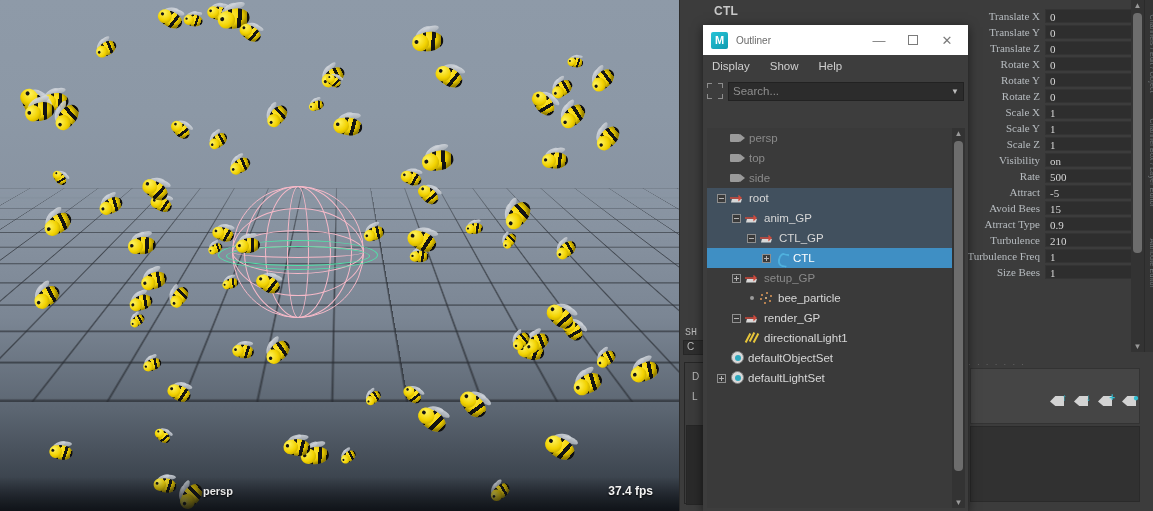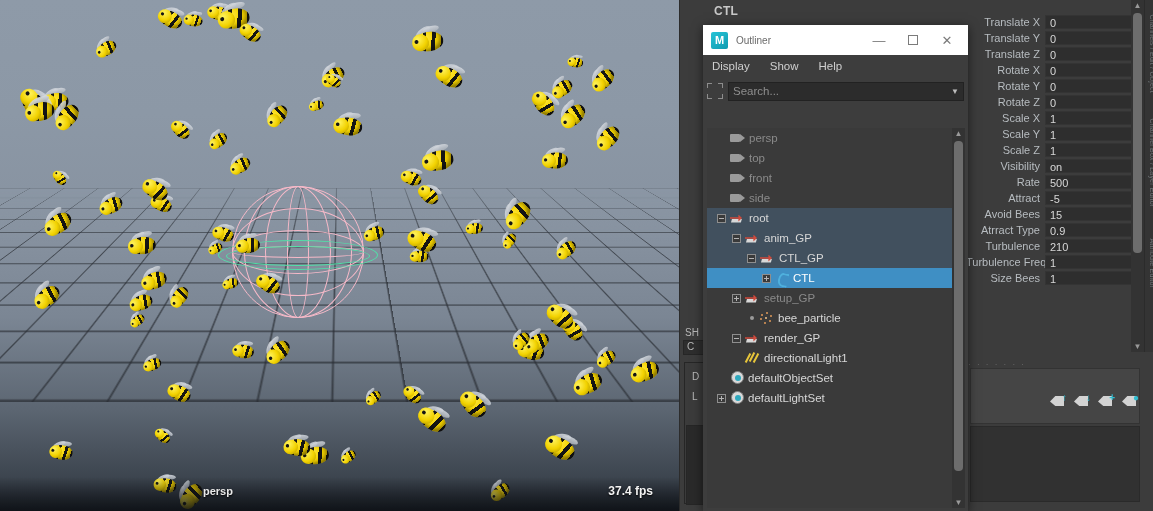"Translate X" #cb { font-family: none -> Liberation Serif, serif; top: 14px -> 8px }
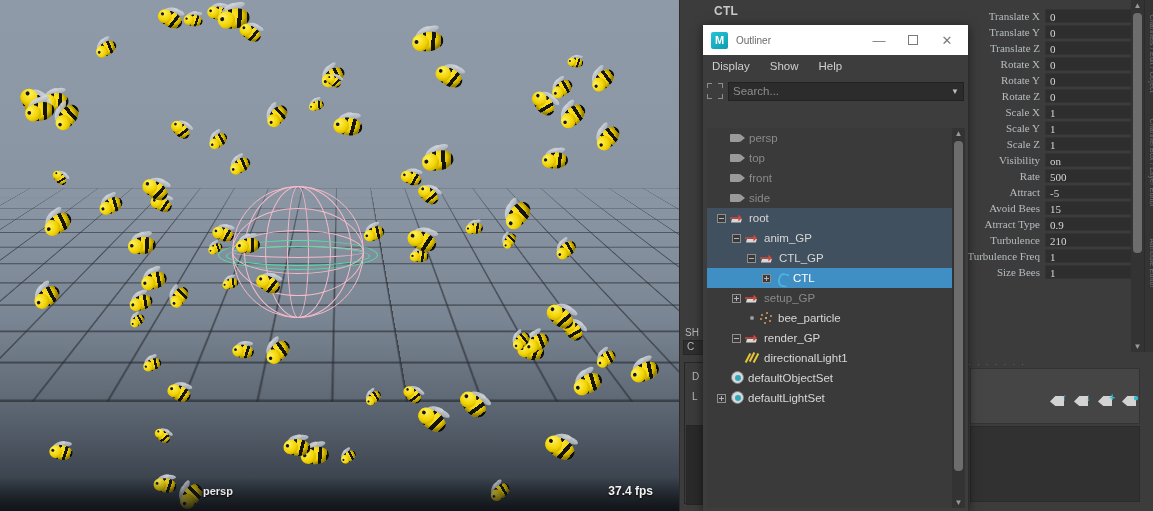"front" div.tr { html: <div> <div></div> <div></div> <div> <div></div> <div></div> </div> <span>front</span> </div> -> none }
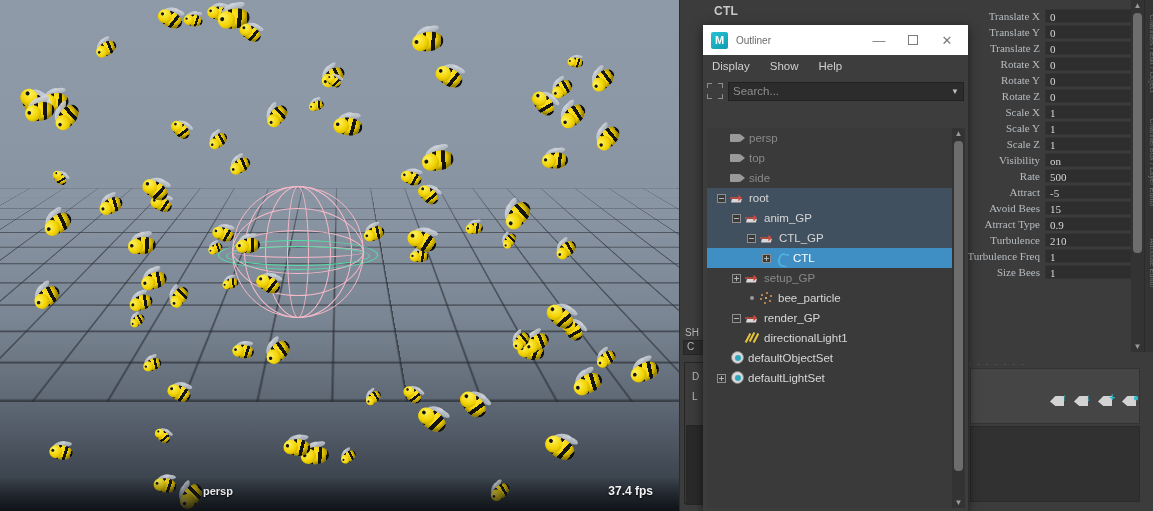"SH" div.sv-label { font-family: none -> Liberation Mono, monospace }
